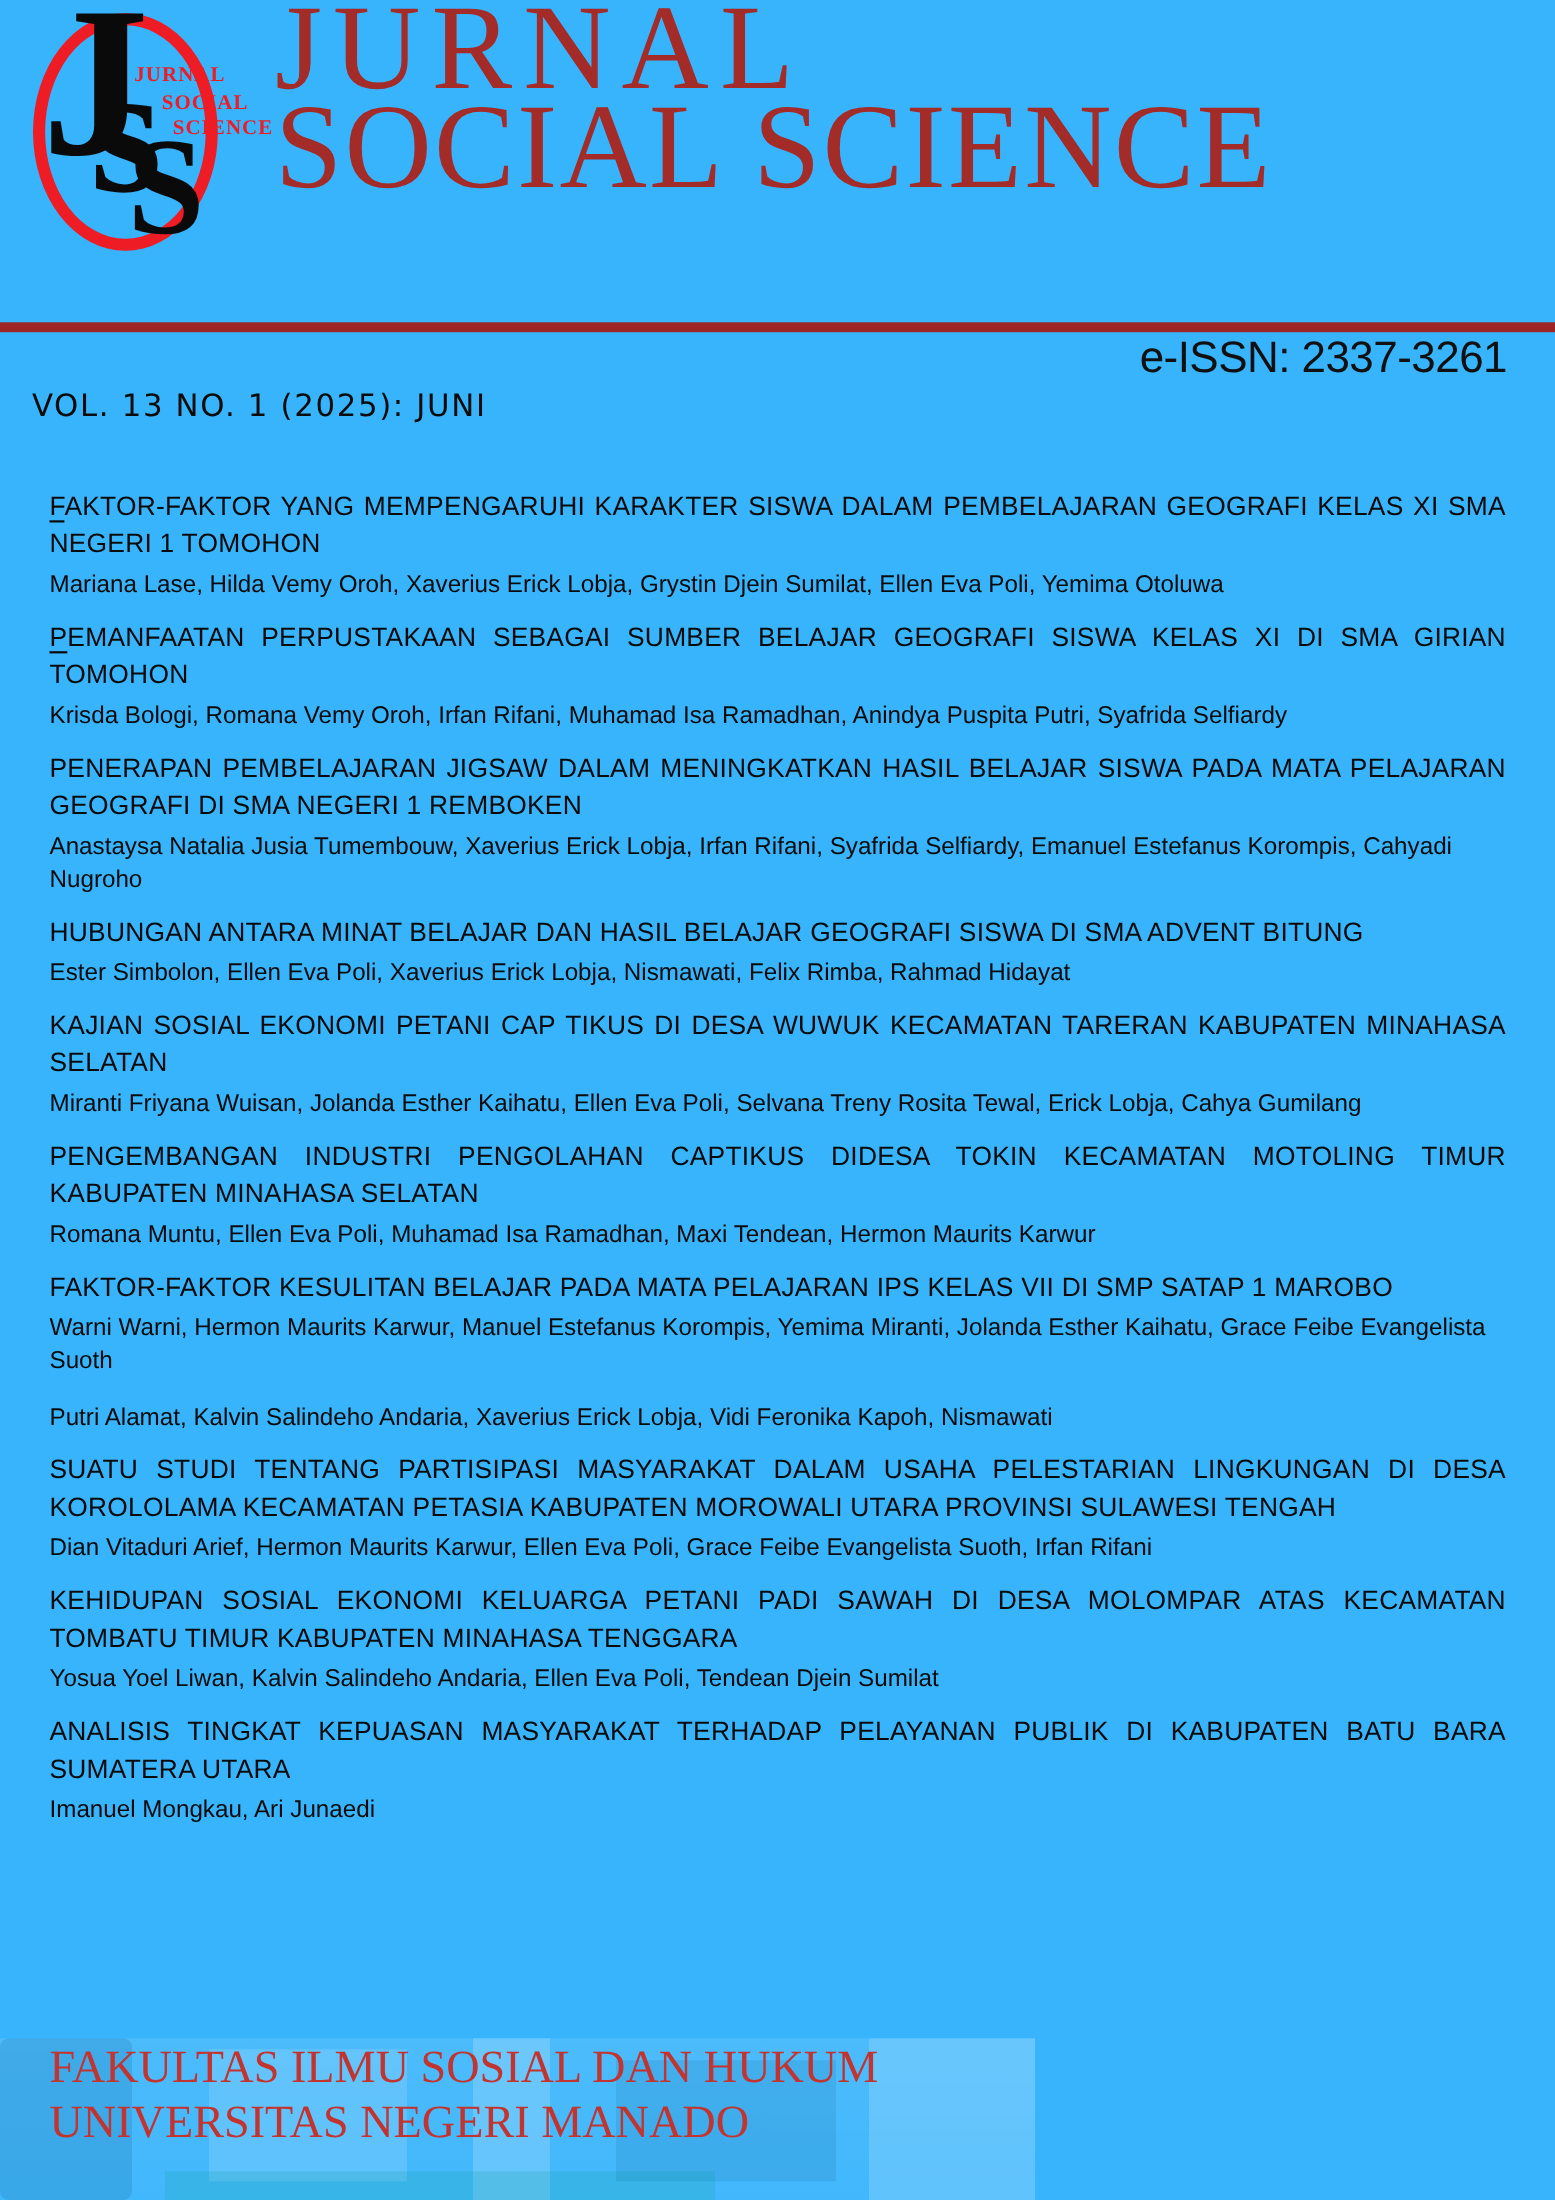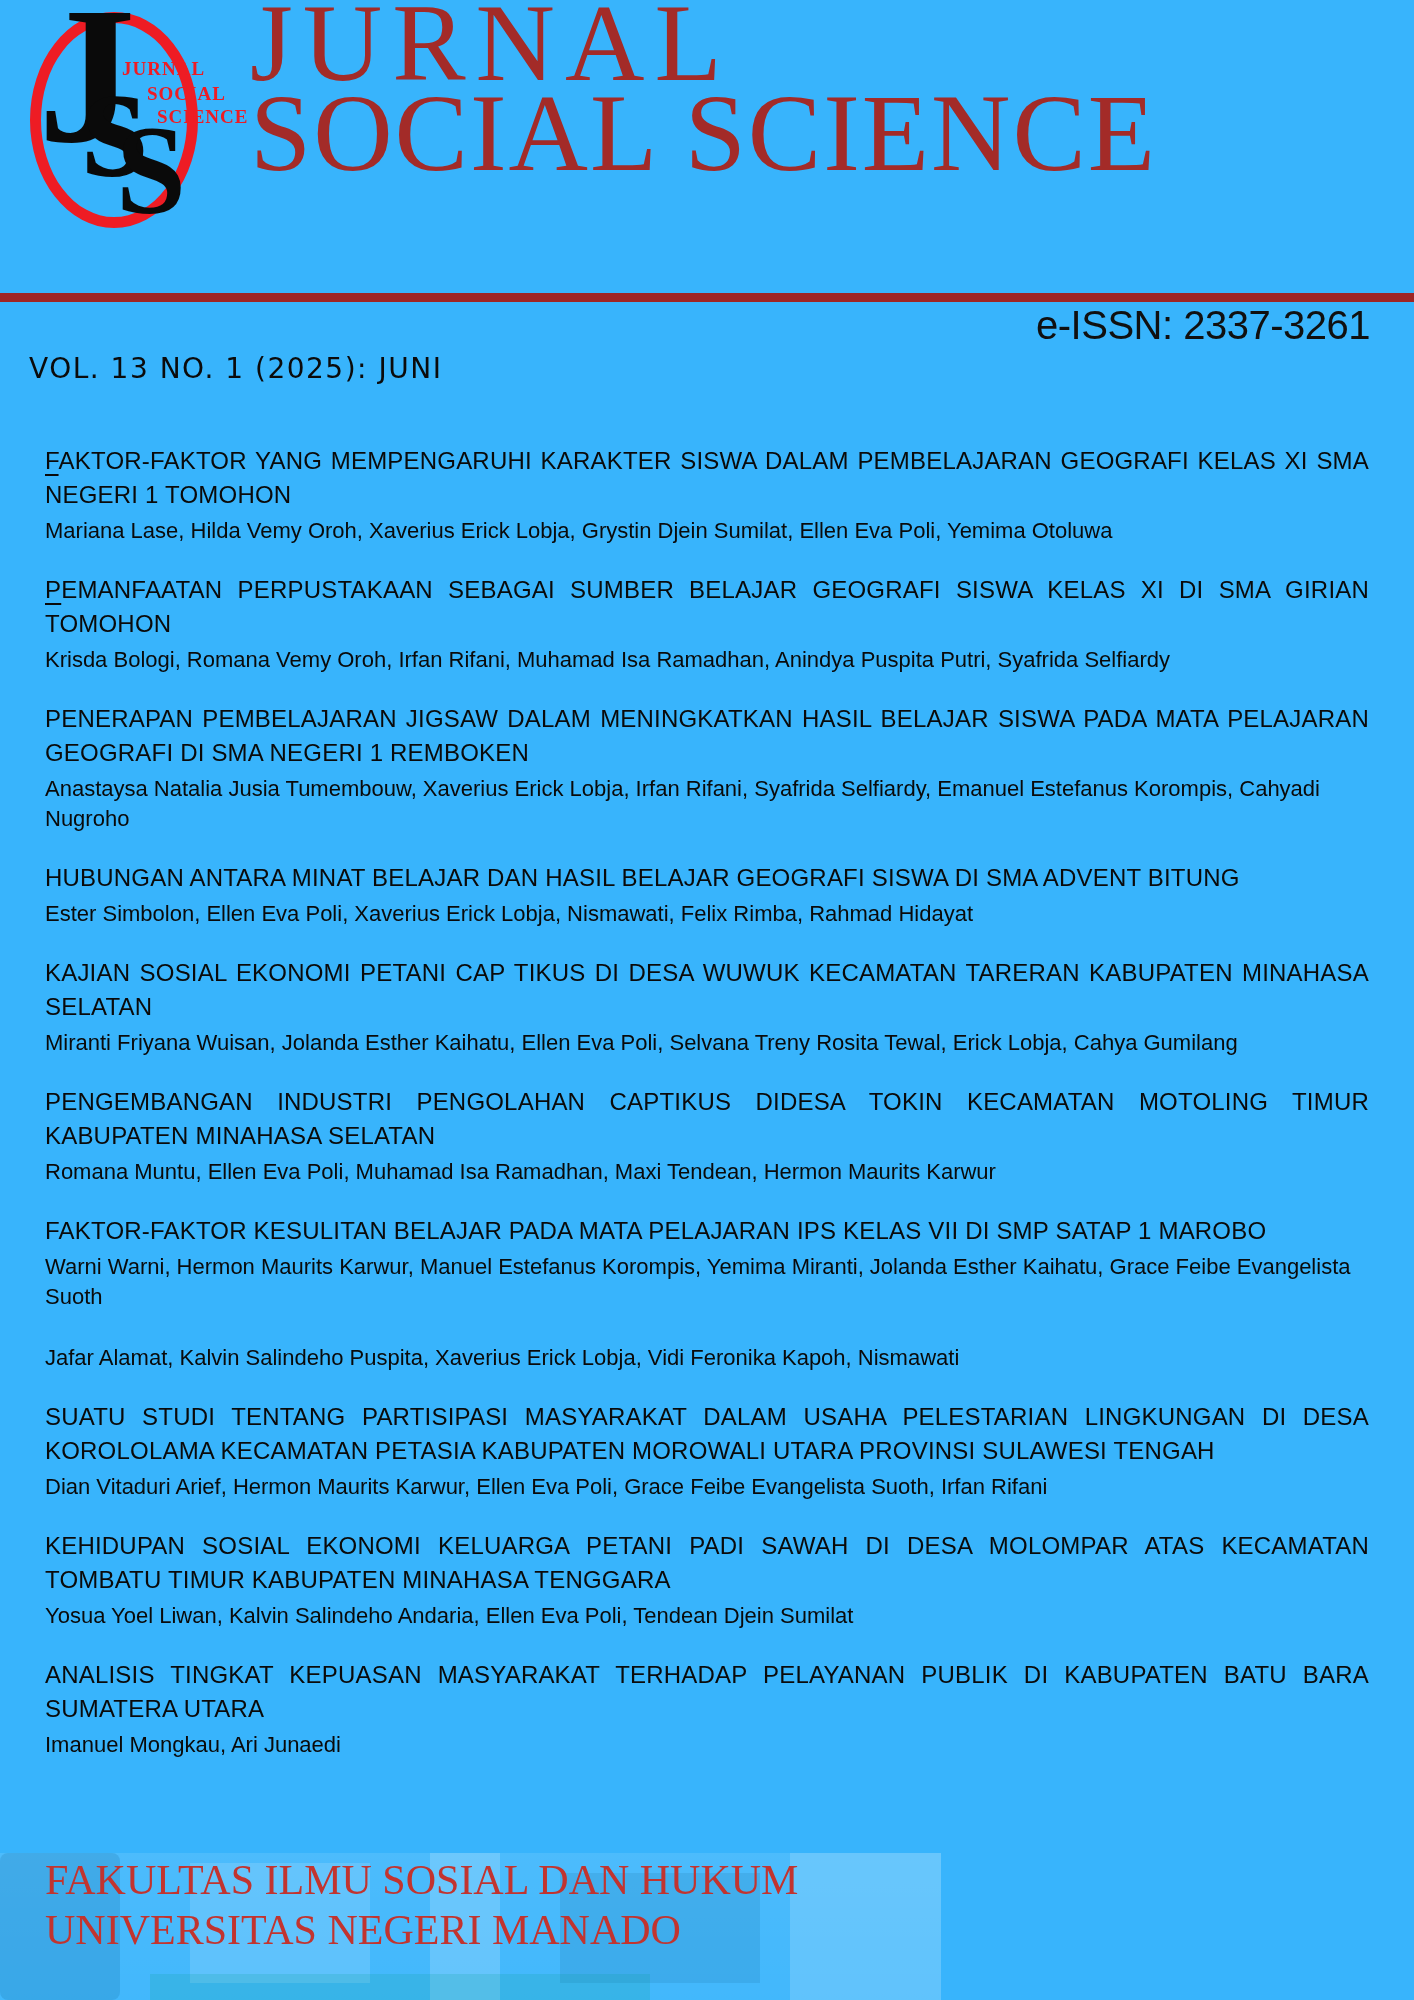"FAKTOR-FAKTOR YANG MEMPENGARUHI KARAKTER" .articles { gap: 27px -> 17px }
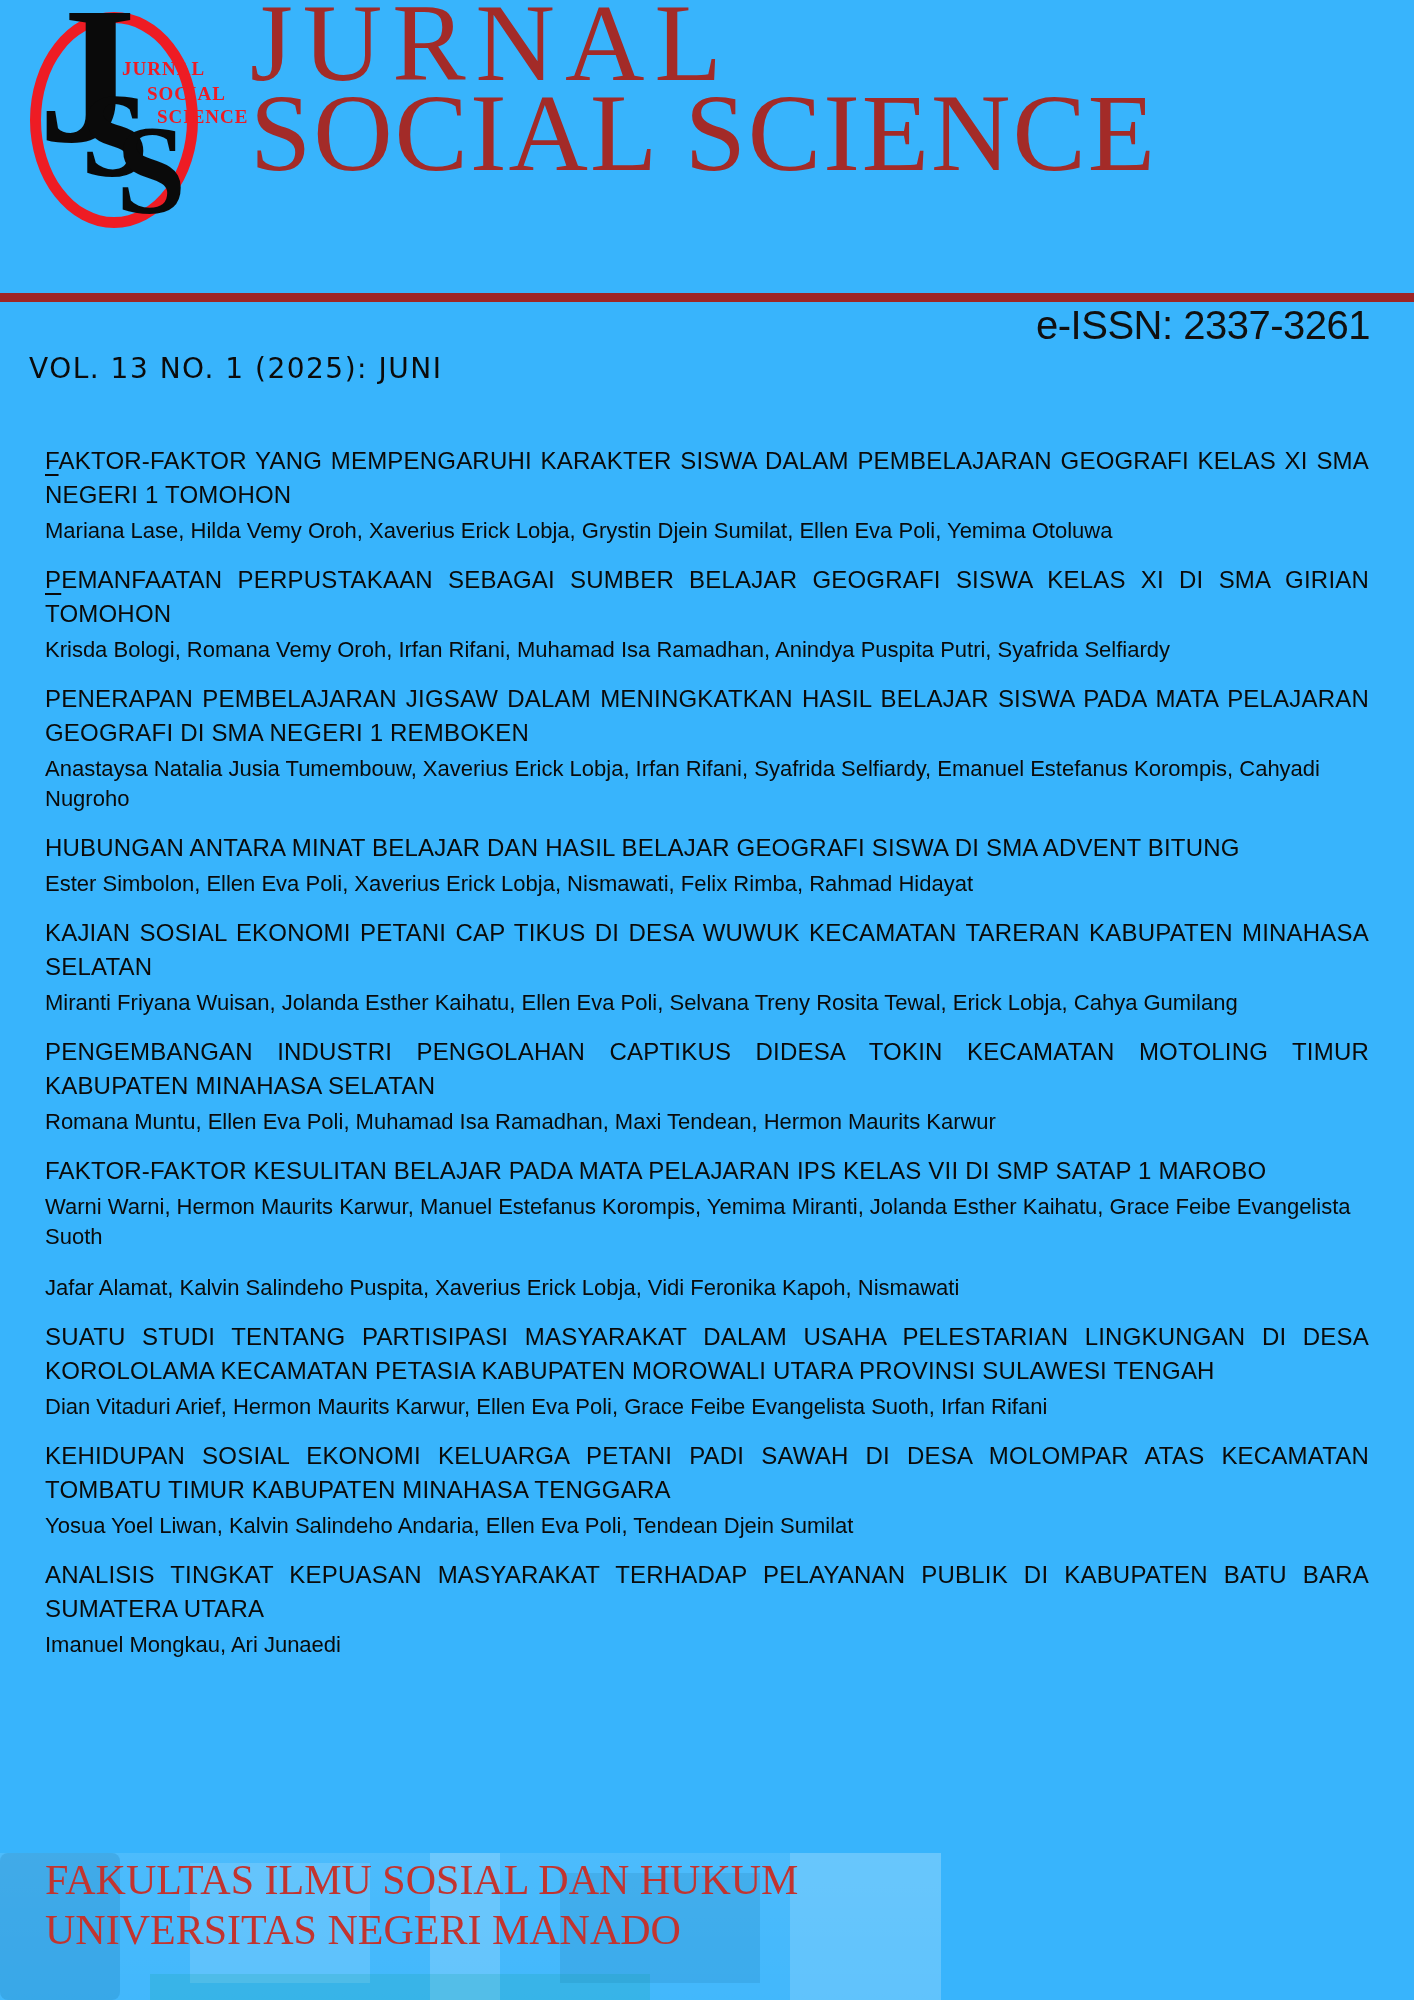"Jafar Alamat, Kalvin Salindeho Puspita," div.article-authors { text: Jafar Alamat, Kalvin Salindeho Puspita -> Putri Alamat, Kalvin Salindeho Andaria }
